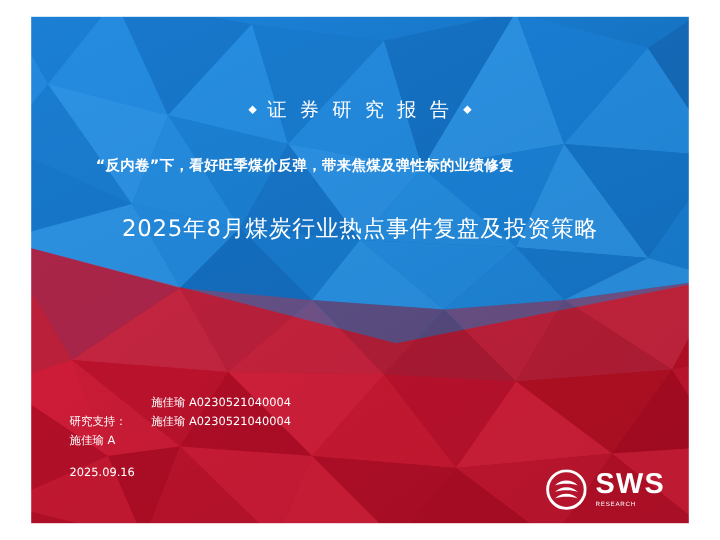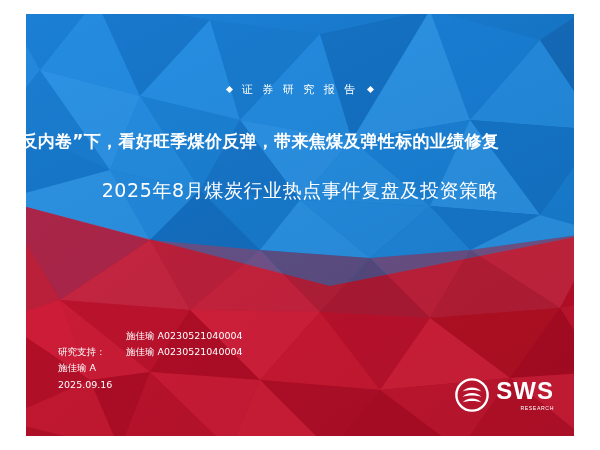"证 券 研 究 报" .eyebrow { font-size: 11px -> 16px }
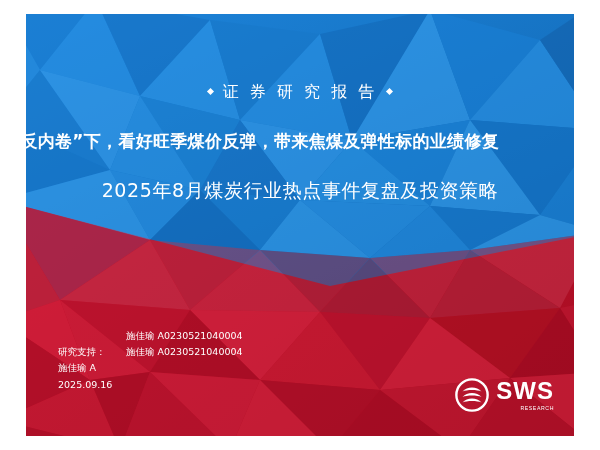"“反内卷”下，看好旺季煤价反弹，带来焦煤及弹性标的业绩修复" .main-title { font-size: 17px -> 12px }
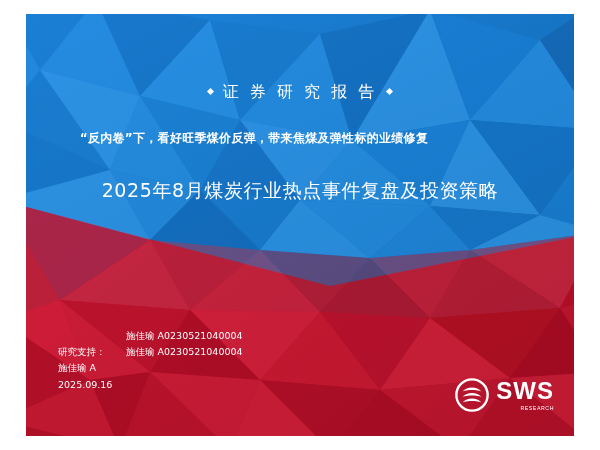"2025.09.16" .meta-date { margin-top: 1px -> 11px }
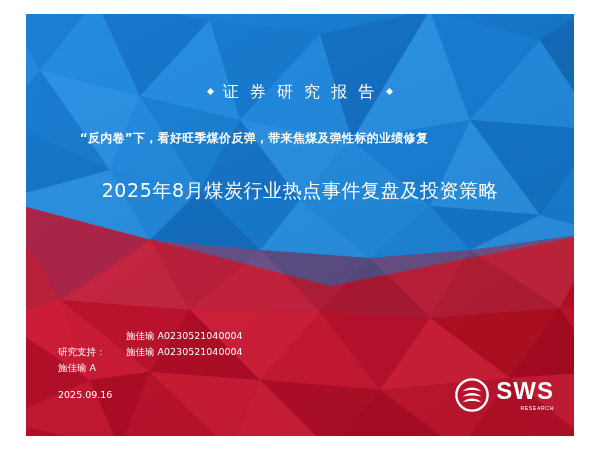"SWS" .logo { bottom: 38px -> 25px; text-align: right -> none }
